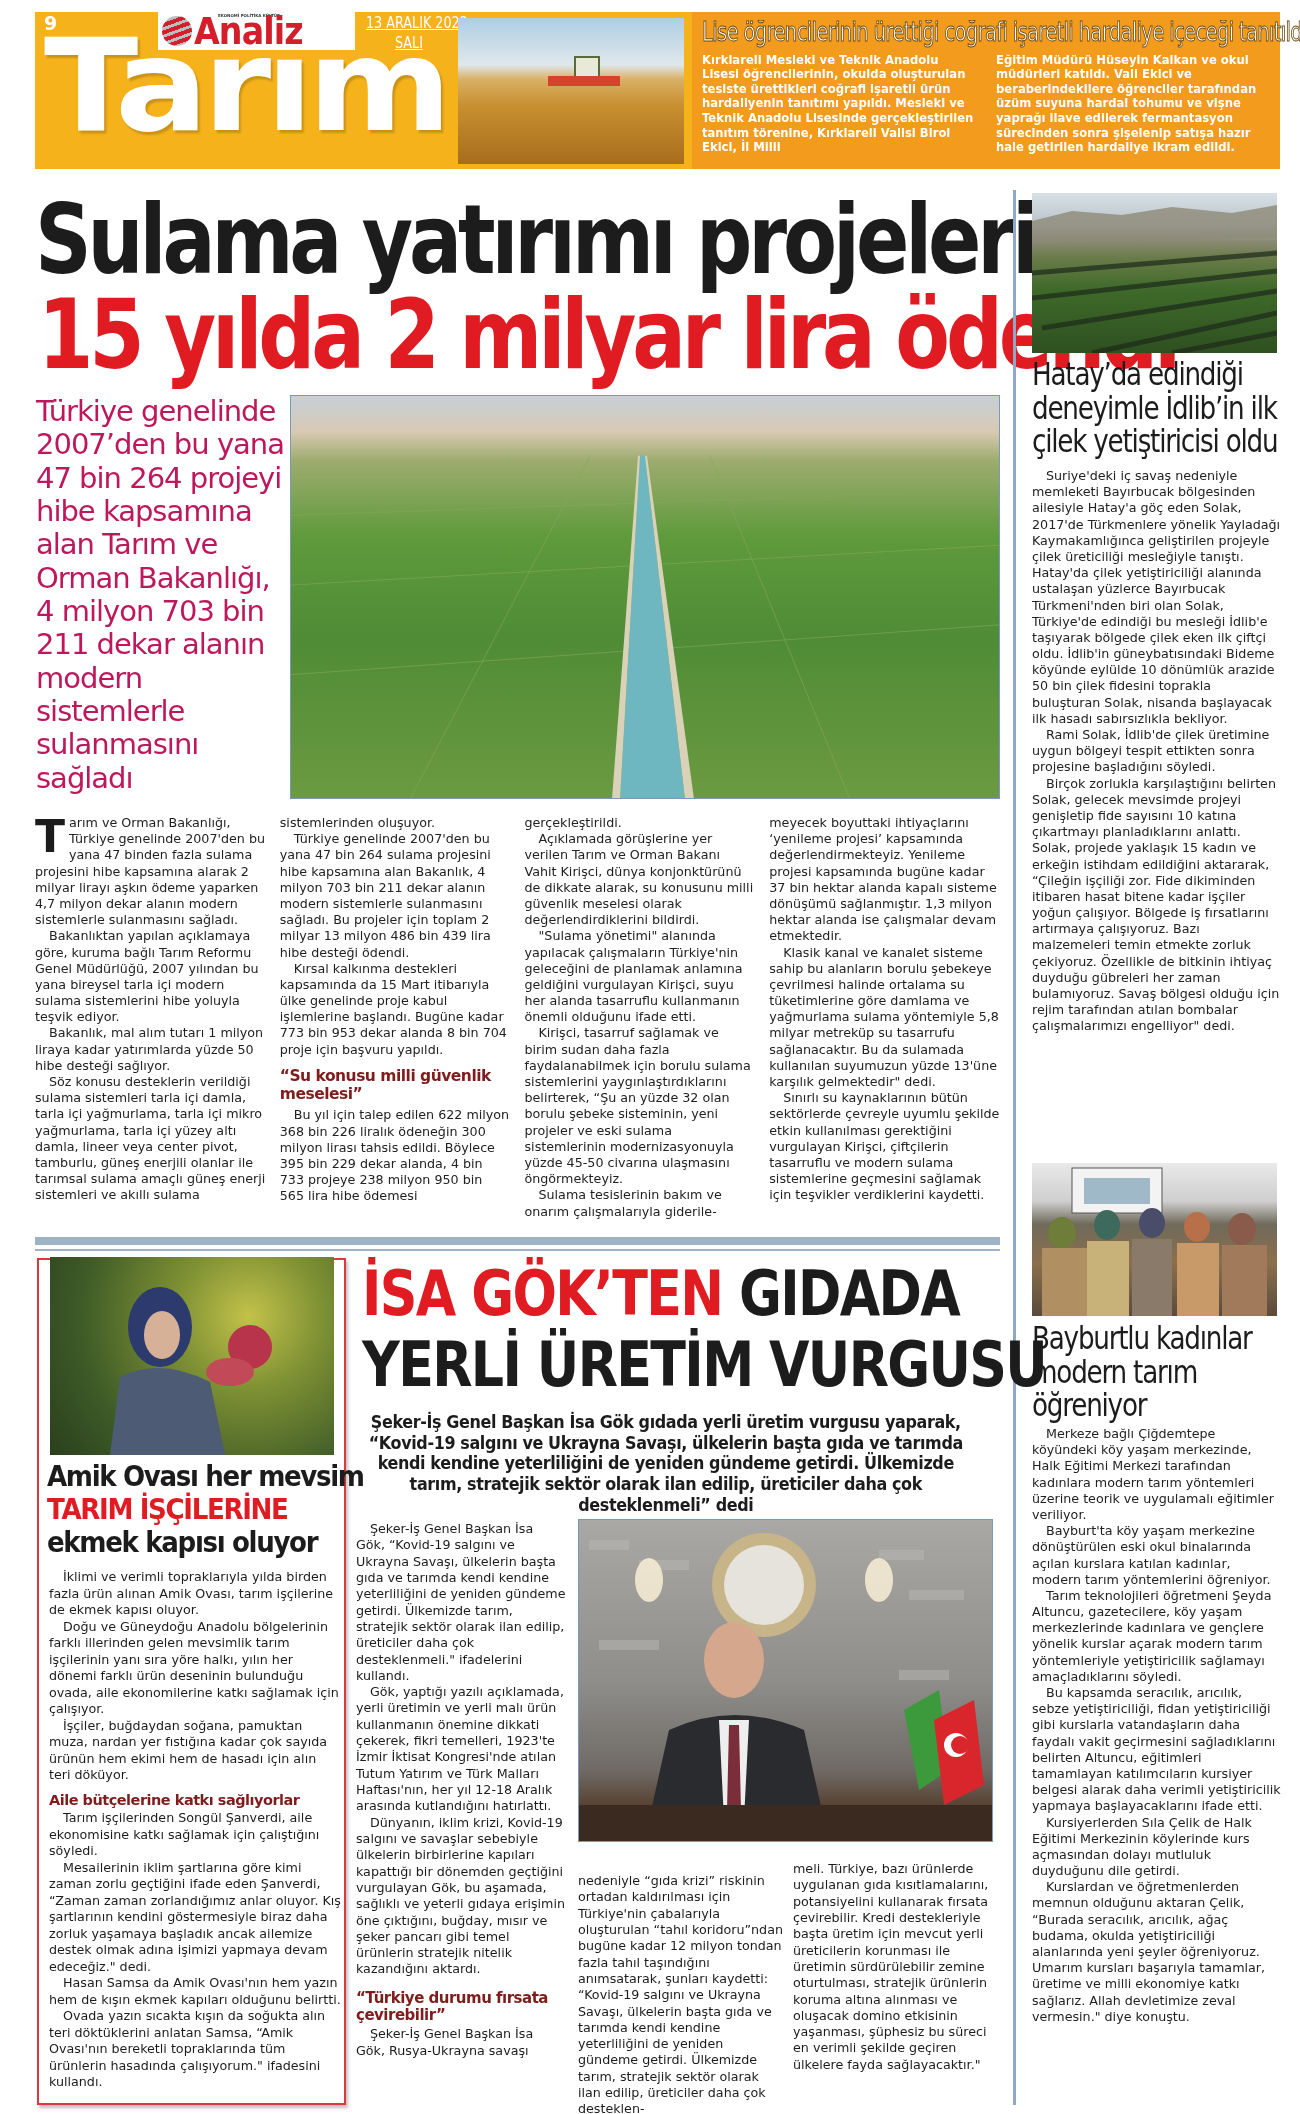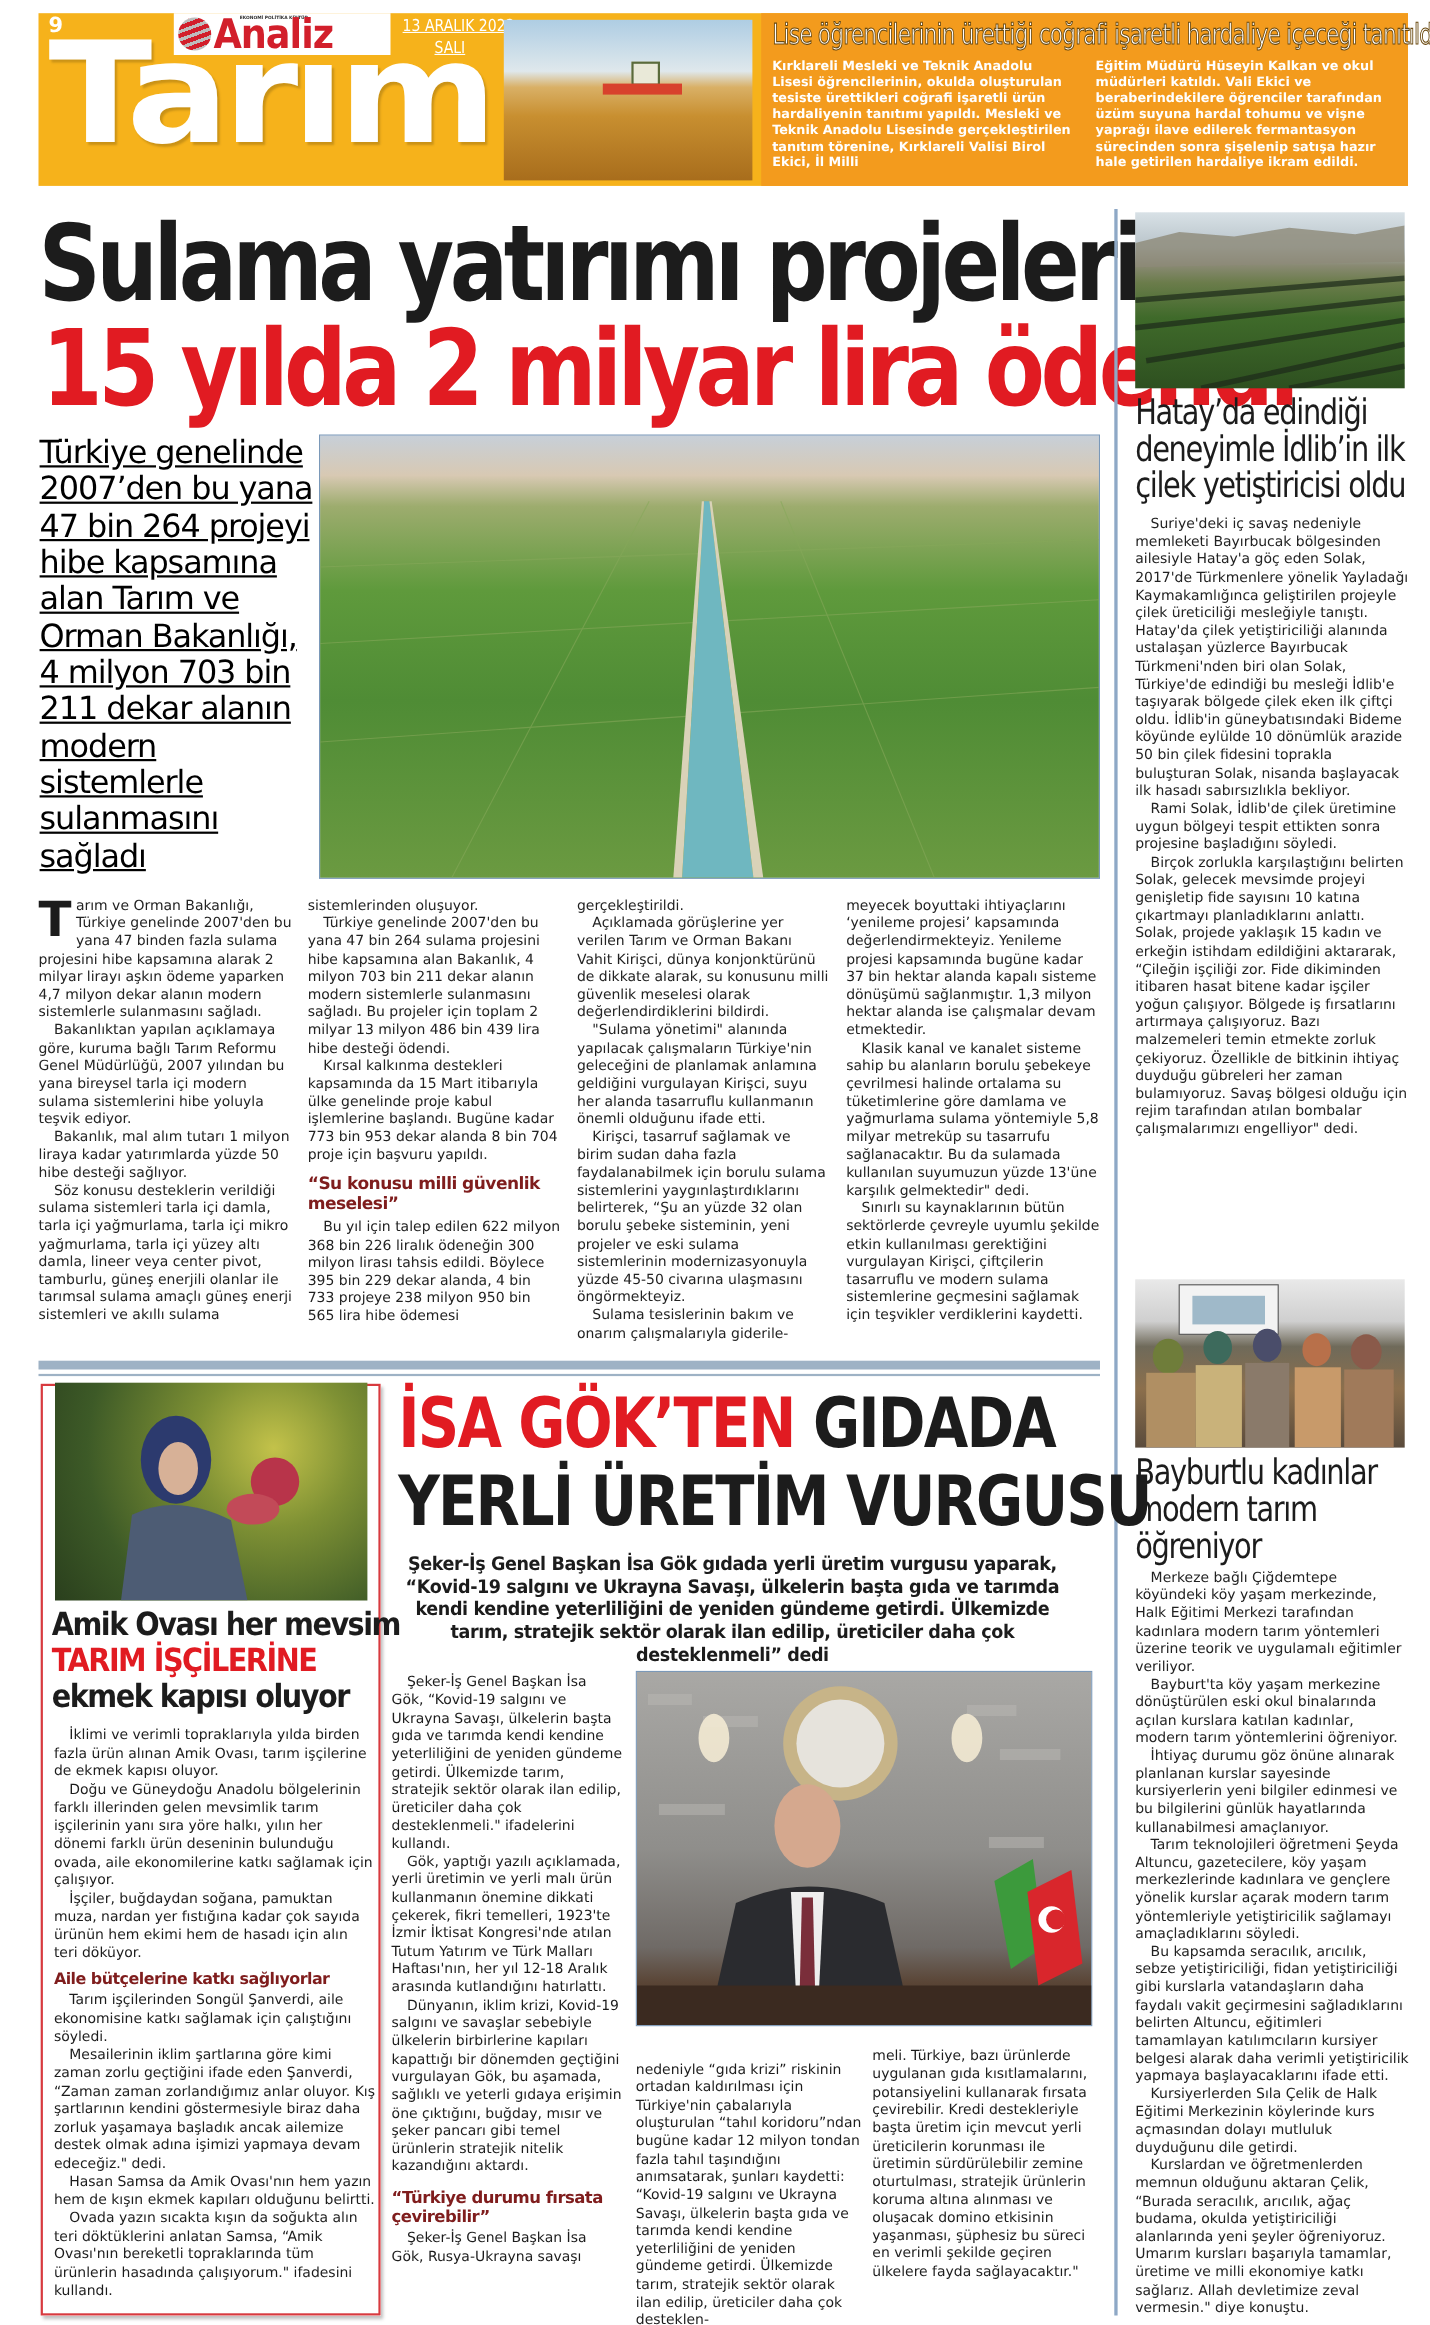"Türkiye genelinde 2007’den bu yana" .lede { color: #000000 -> #be185d; text-decoration: underline -> none }
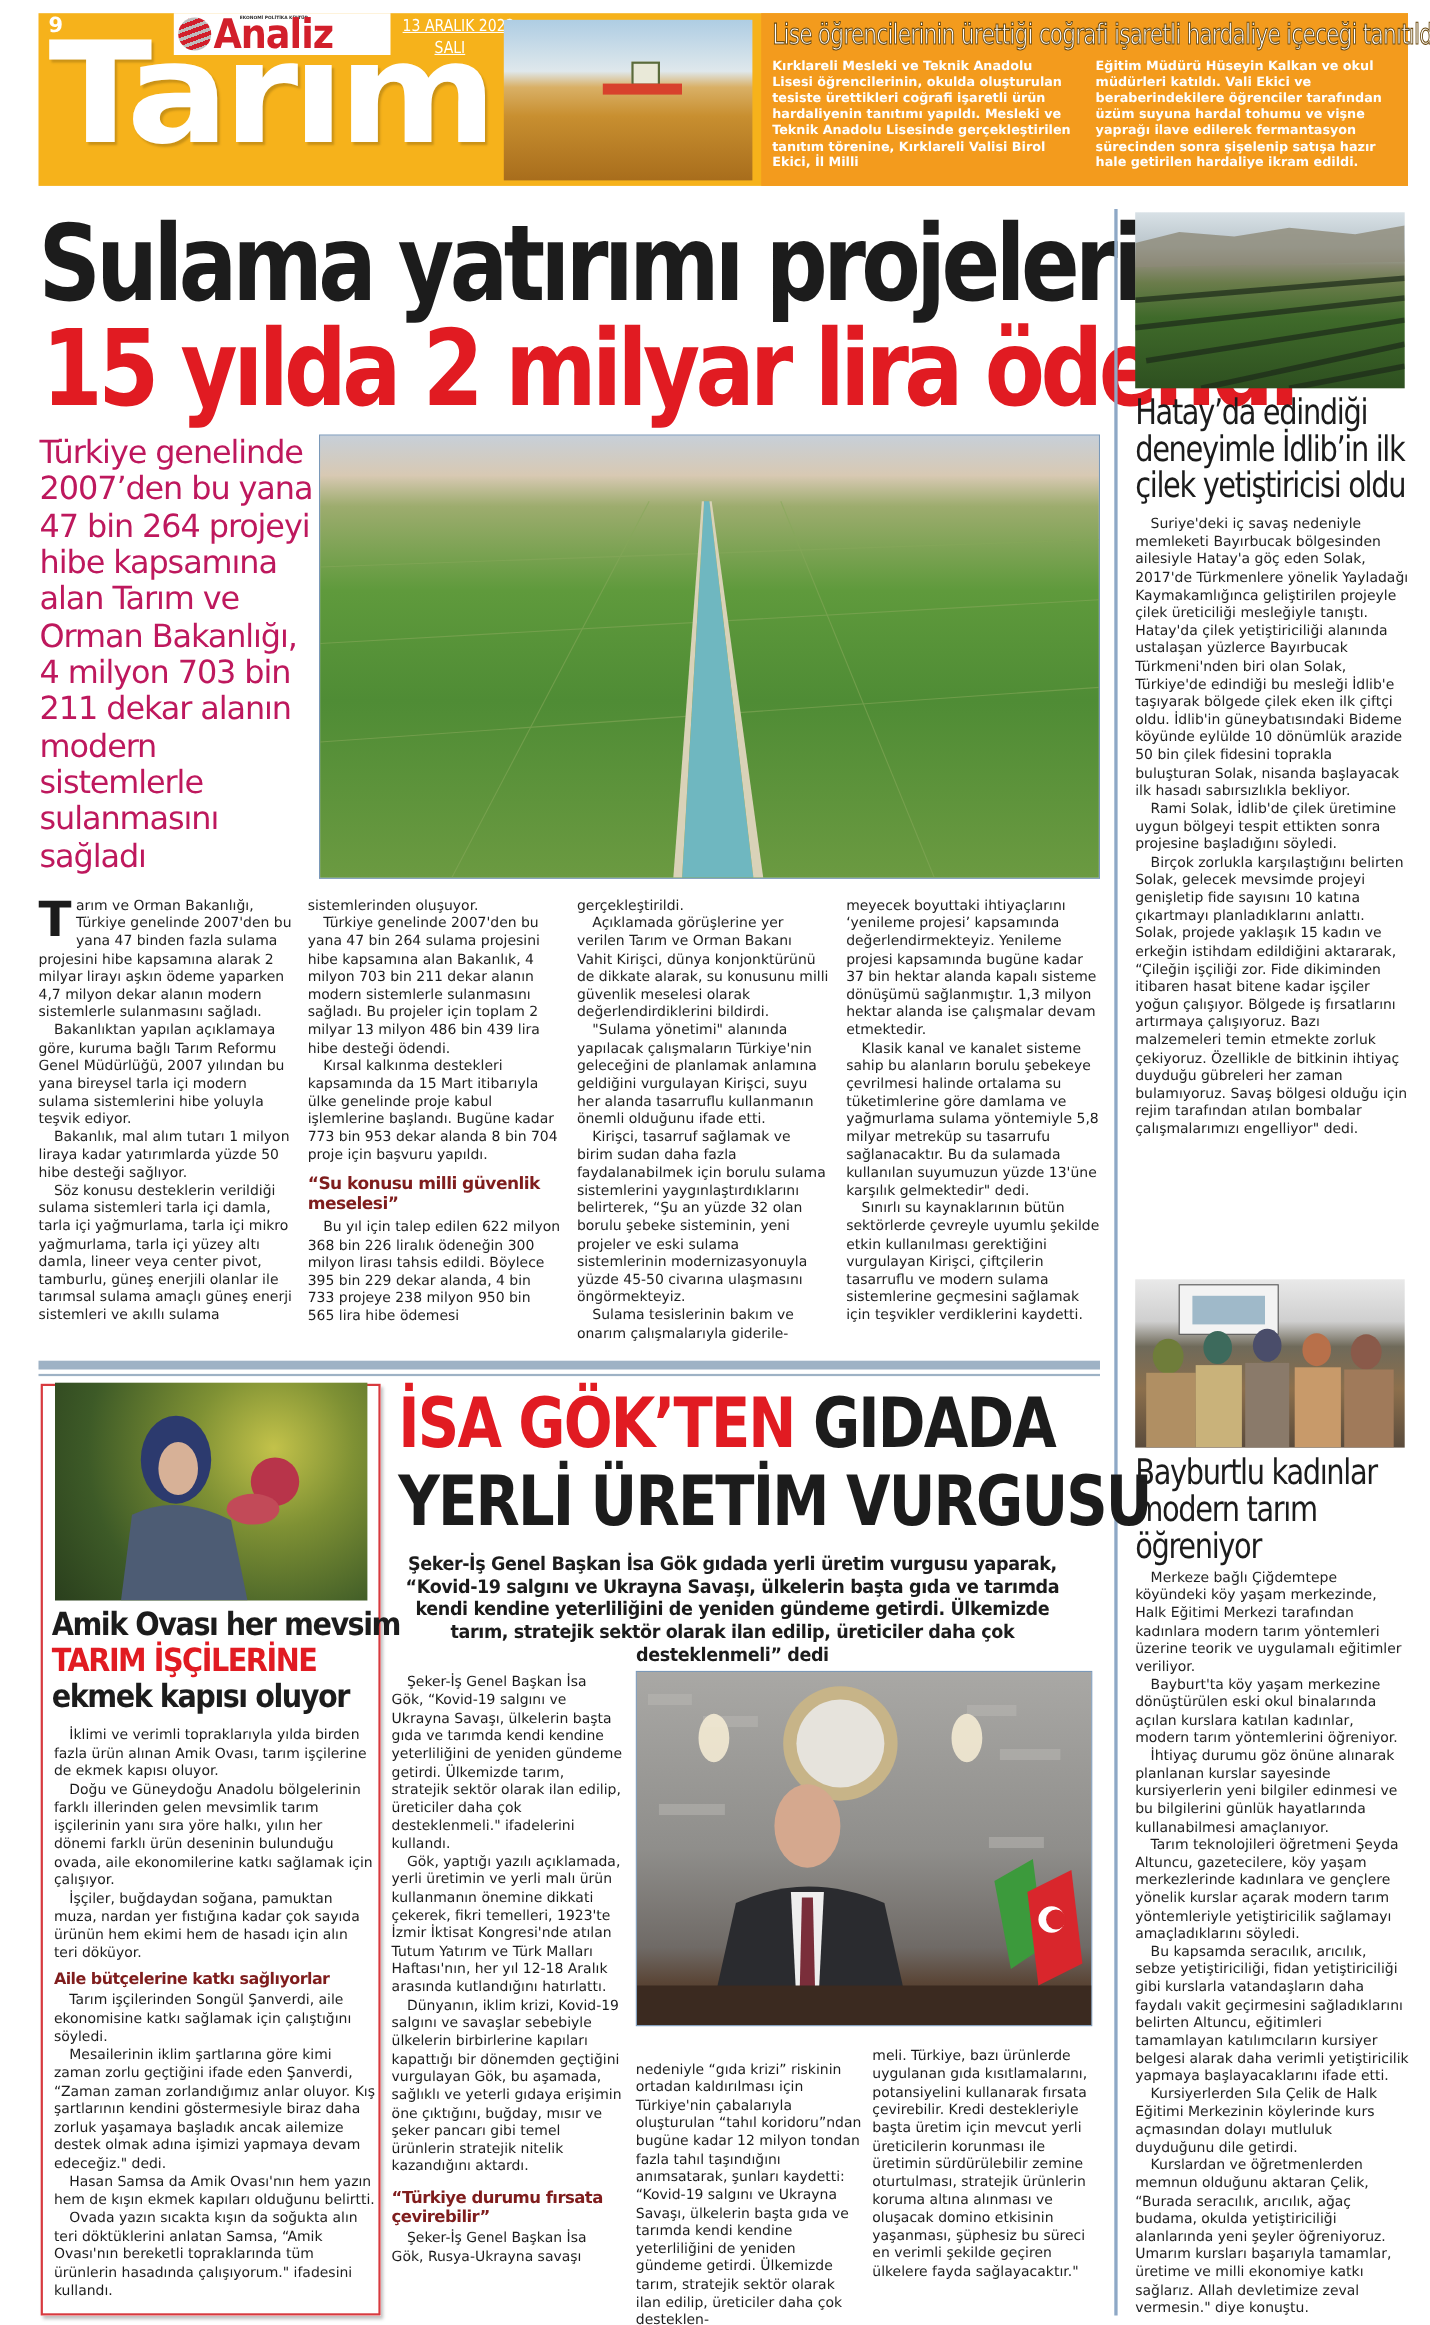"İhtiyaç durumu göz önüne alınarak" p { html: <p>İhtiyaç durumu göz önüne alınarak planlanan kurslar sayesinde kursiyerlerin yeni bilgiler edinmesi ve bu bilgilerini günlük hayatlarında kullanabilmesi amaçlanıyor.</p> -> none }
